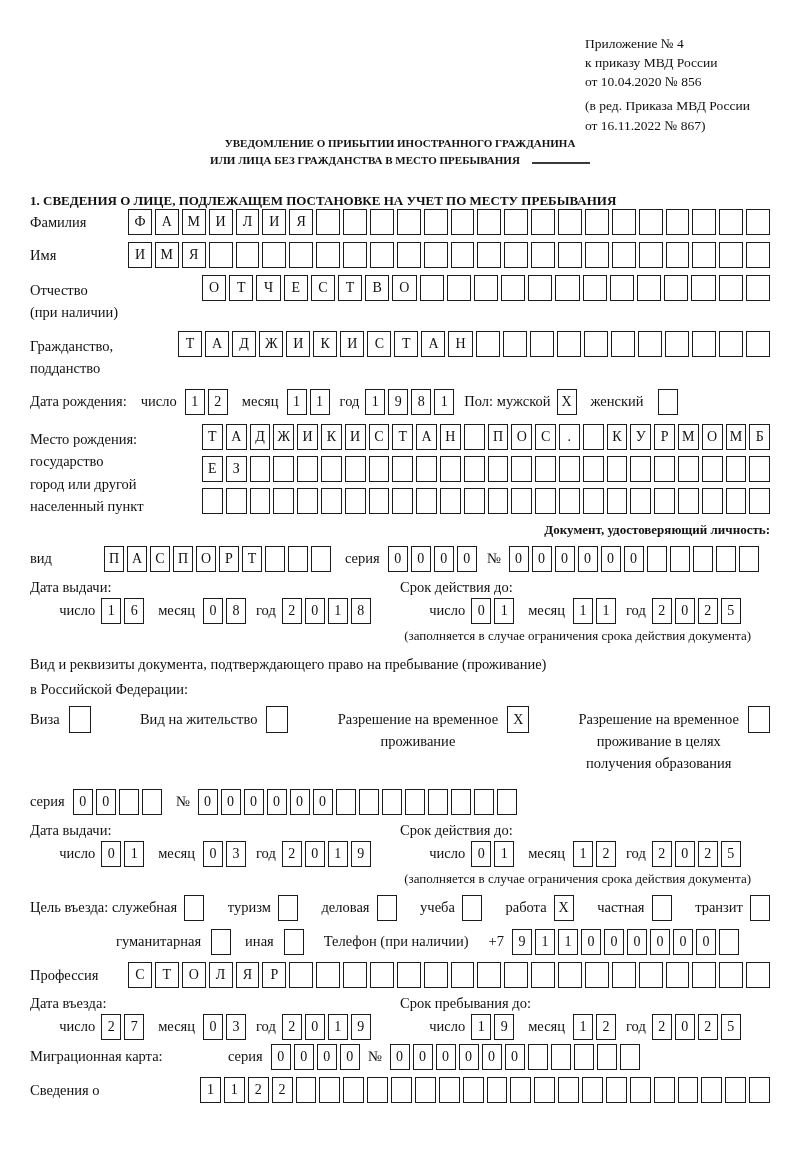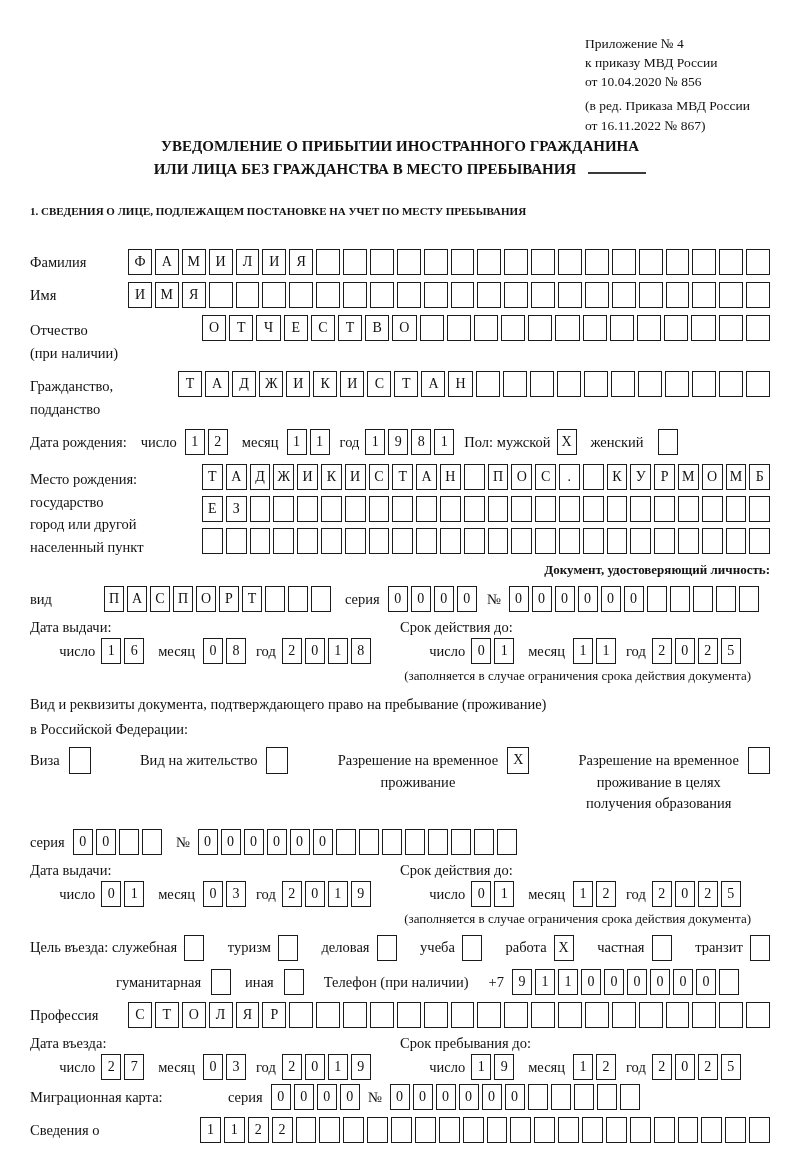"УВЕДОМЛЕНИЕ О ПРИБЫТИИ ИНОСТРАННОГО" .title { font-size: 15px -> 11px }
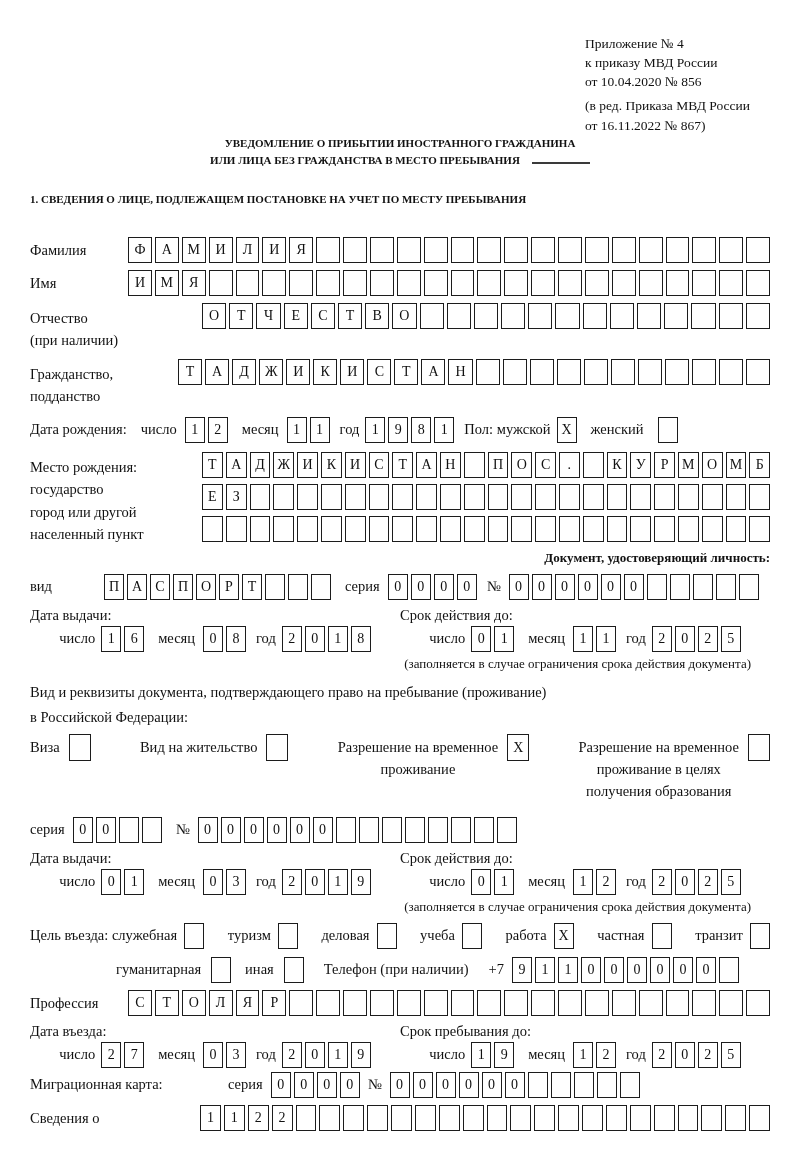"1. СВЕДЕНИЯ О ЛИЦЕ, ПОДЛЕЖАЩЕМ" .sect { font-size: 11px -> 13px; margin: 24px 0 32px -> 24px 0 0 }
